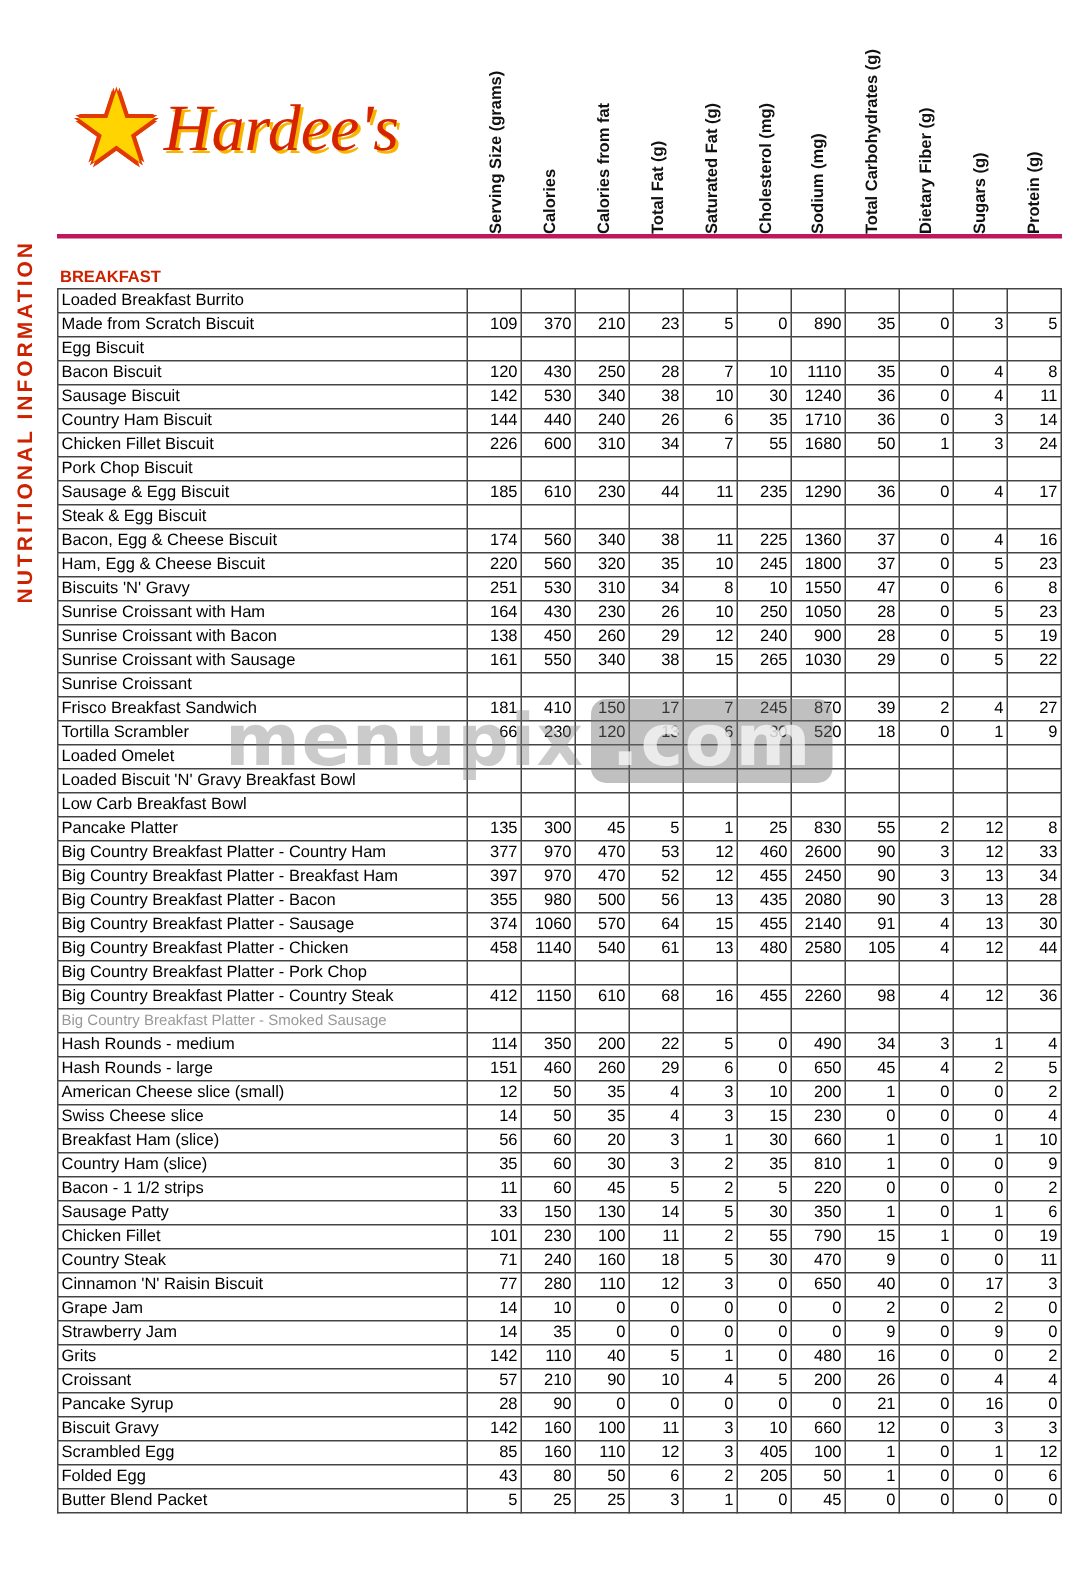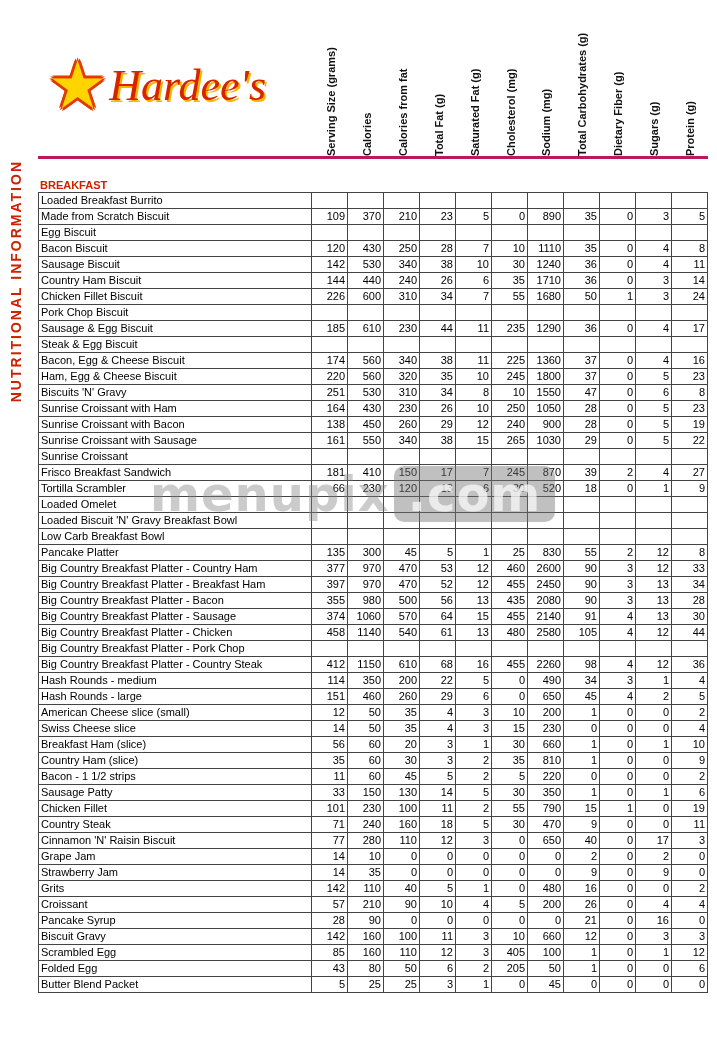"Big Country Breakfast Platter - Smoked" tr.muted { html: none -> <tr> <td>Big Country Breakfast Platter - Smoked Sausage</td> <td></td> <td></td> <td></td> <td></td> <td></td> <td></td> <td></td> <td></td> <td></td> <td></td> <td></td> </tr> }
